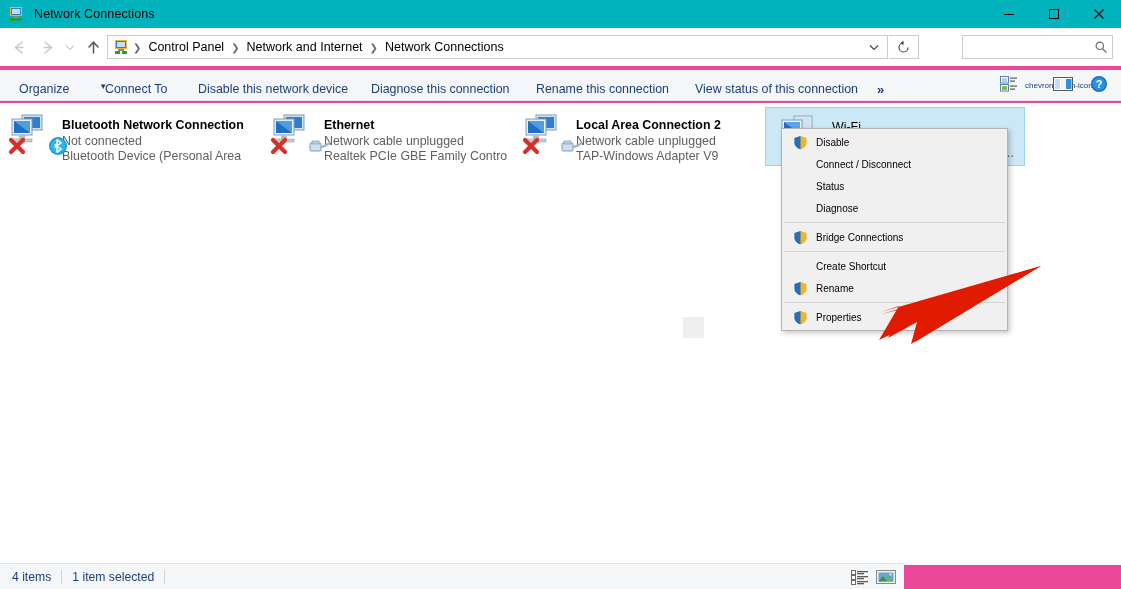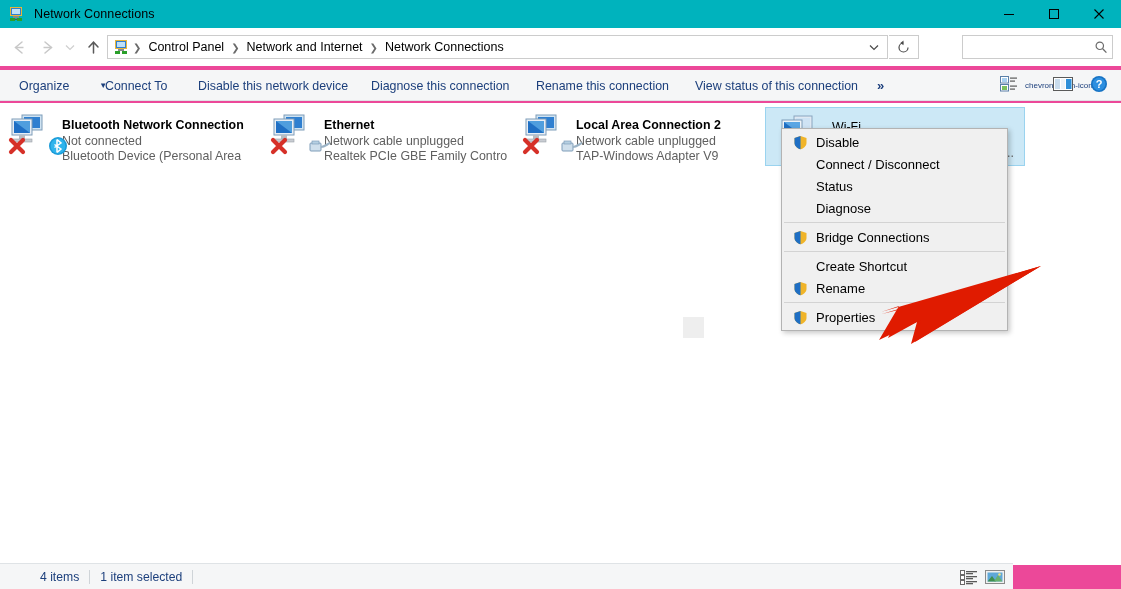"Organize" .tb-item { align-items: center -> none; top: 0 -> 12px }
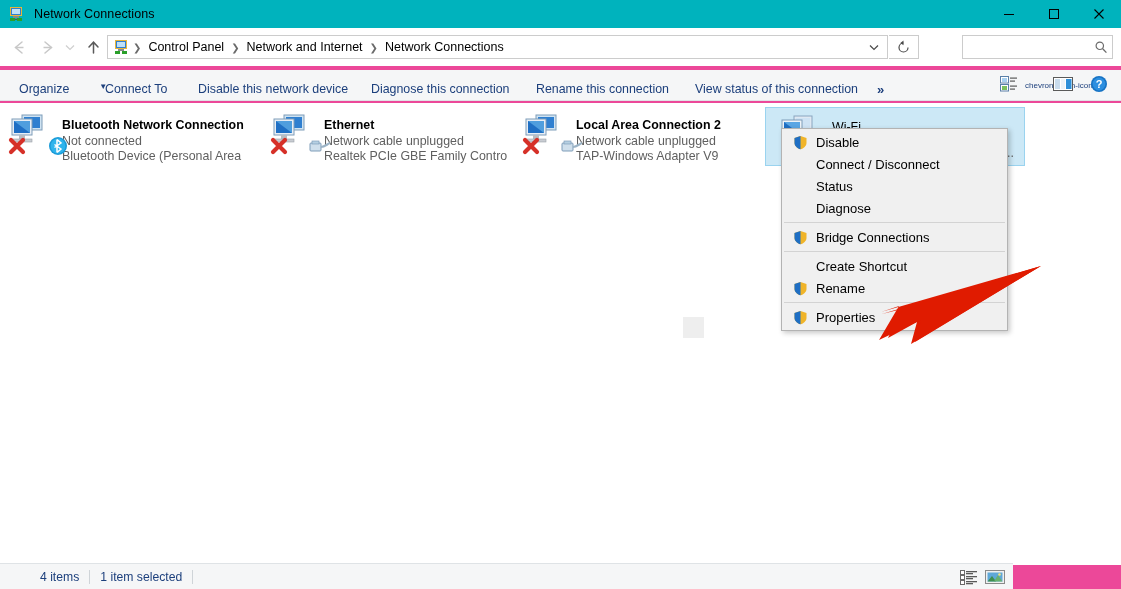"Disable" .mi { font-size: 13px -> 10px }
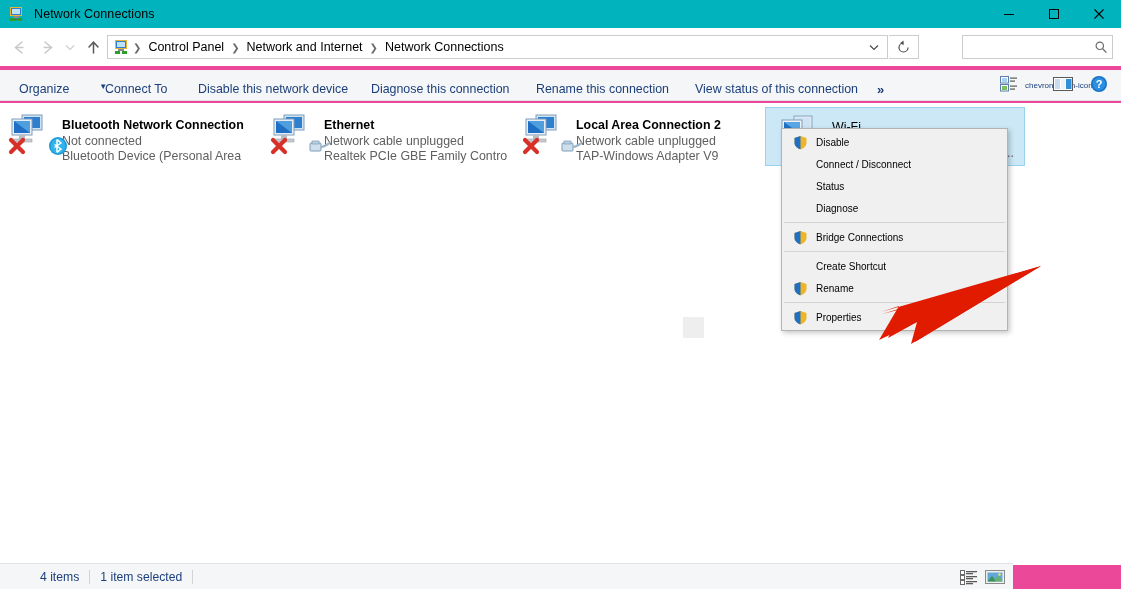"4 items" .statusbar { padding-left: 28px -> none; width: 1013px -> 904px }
